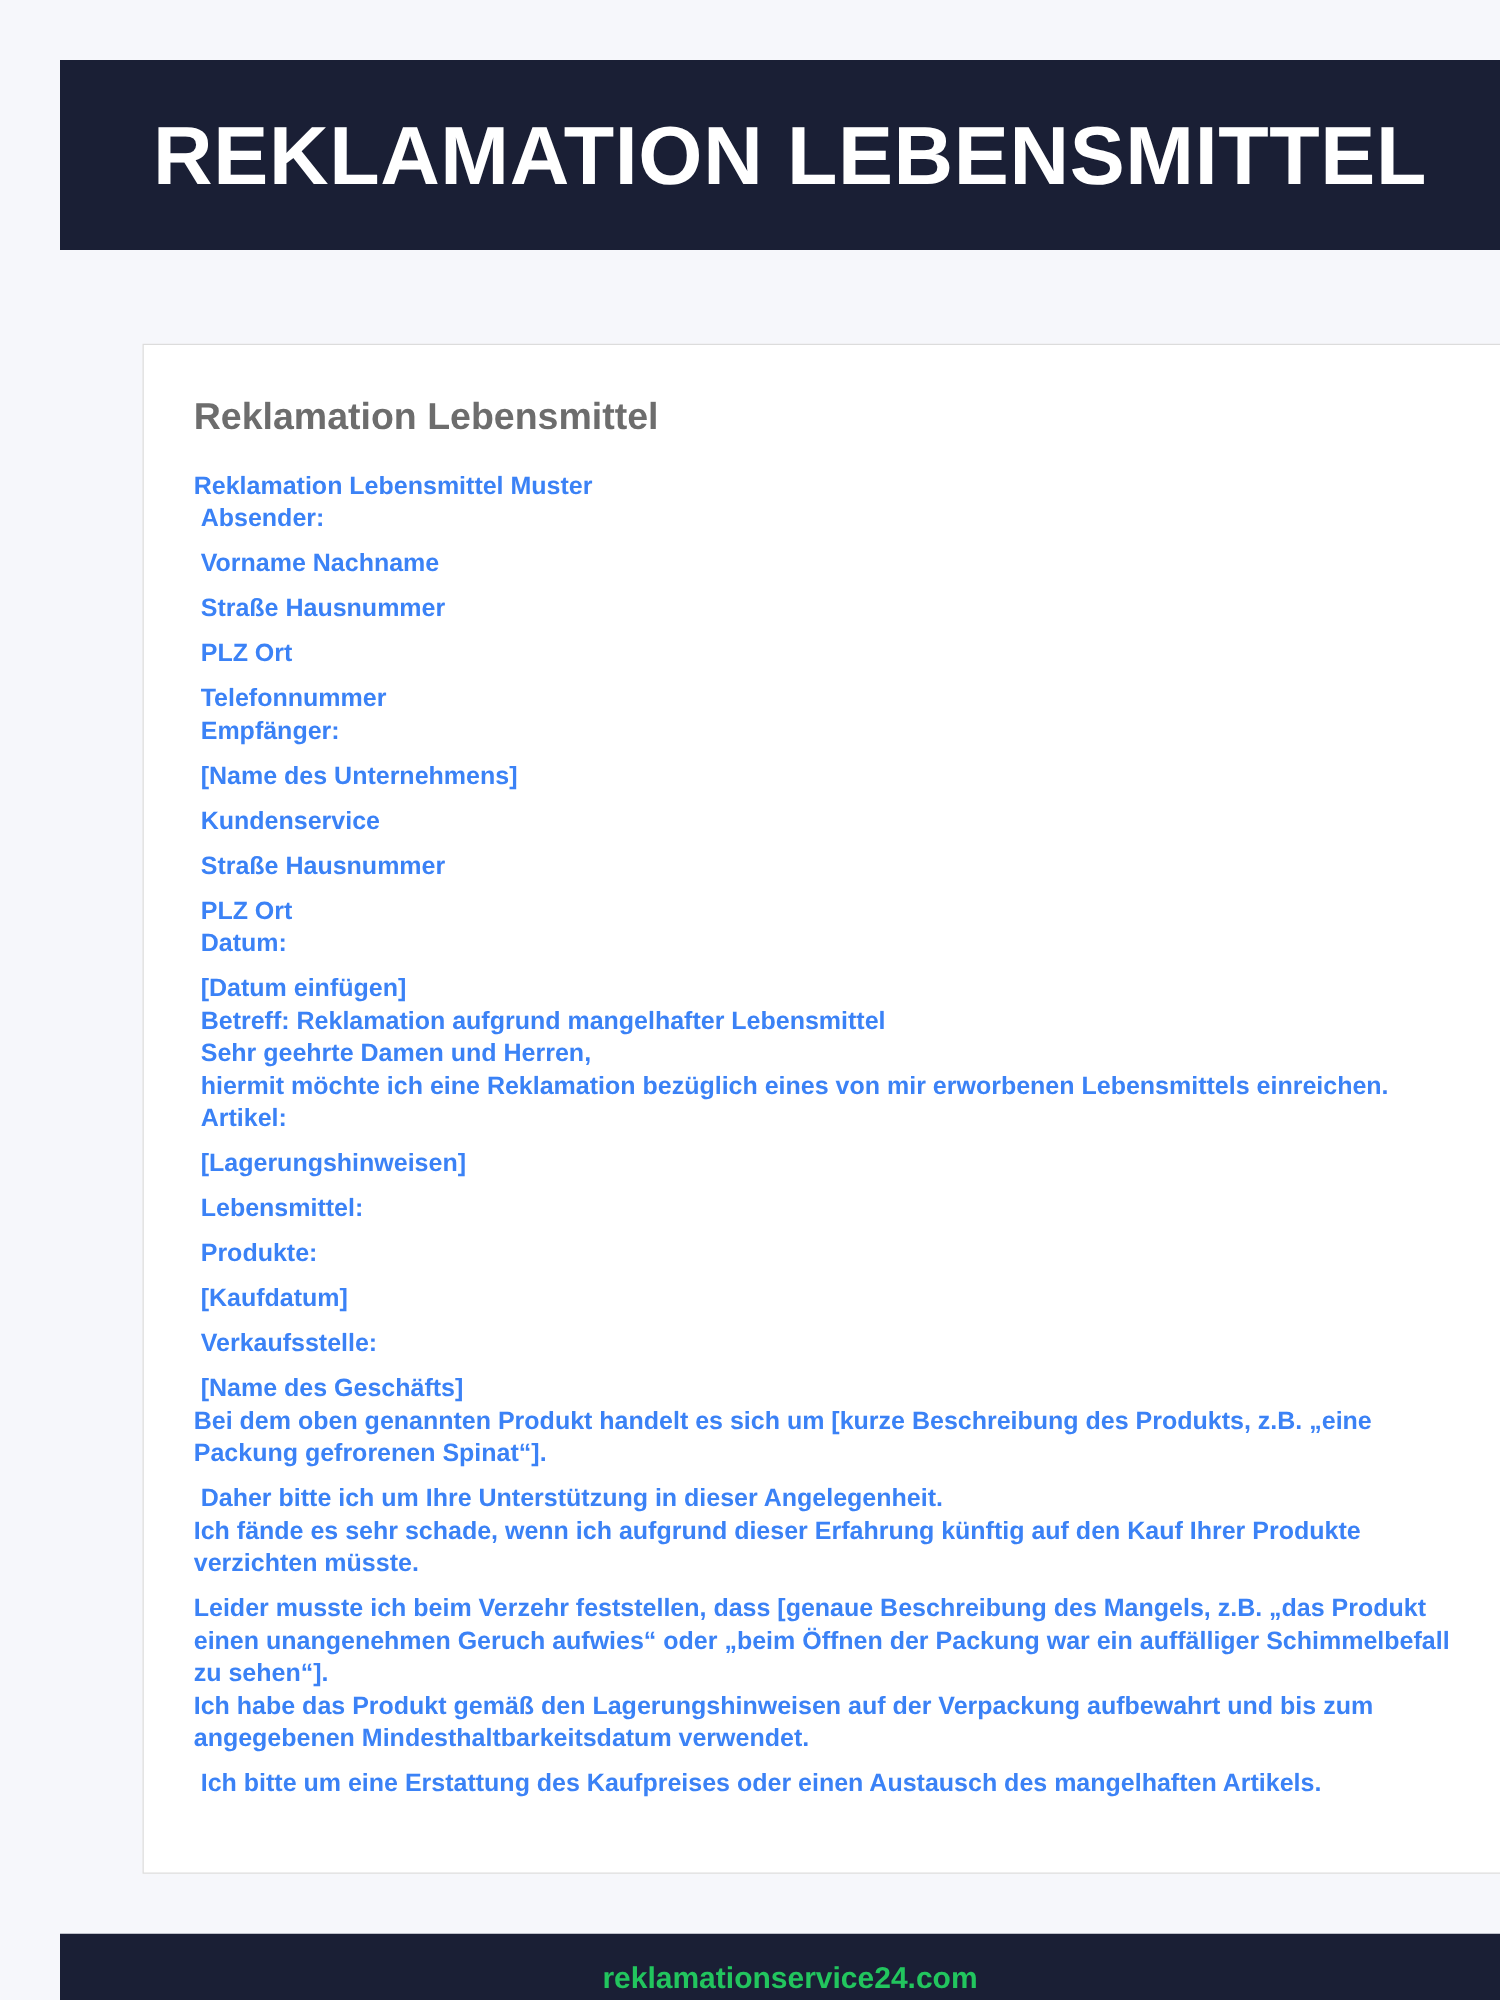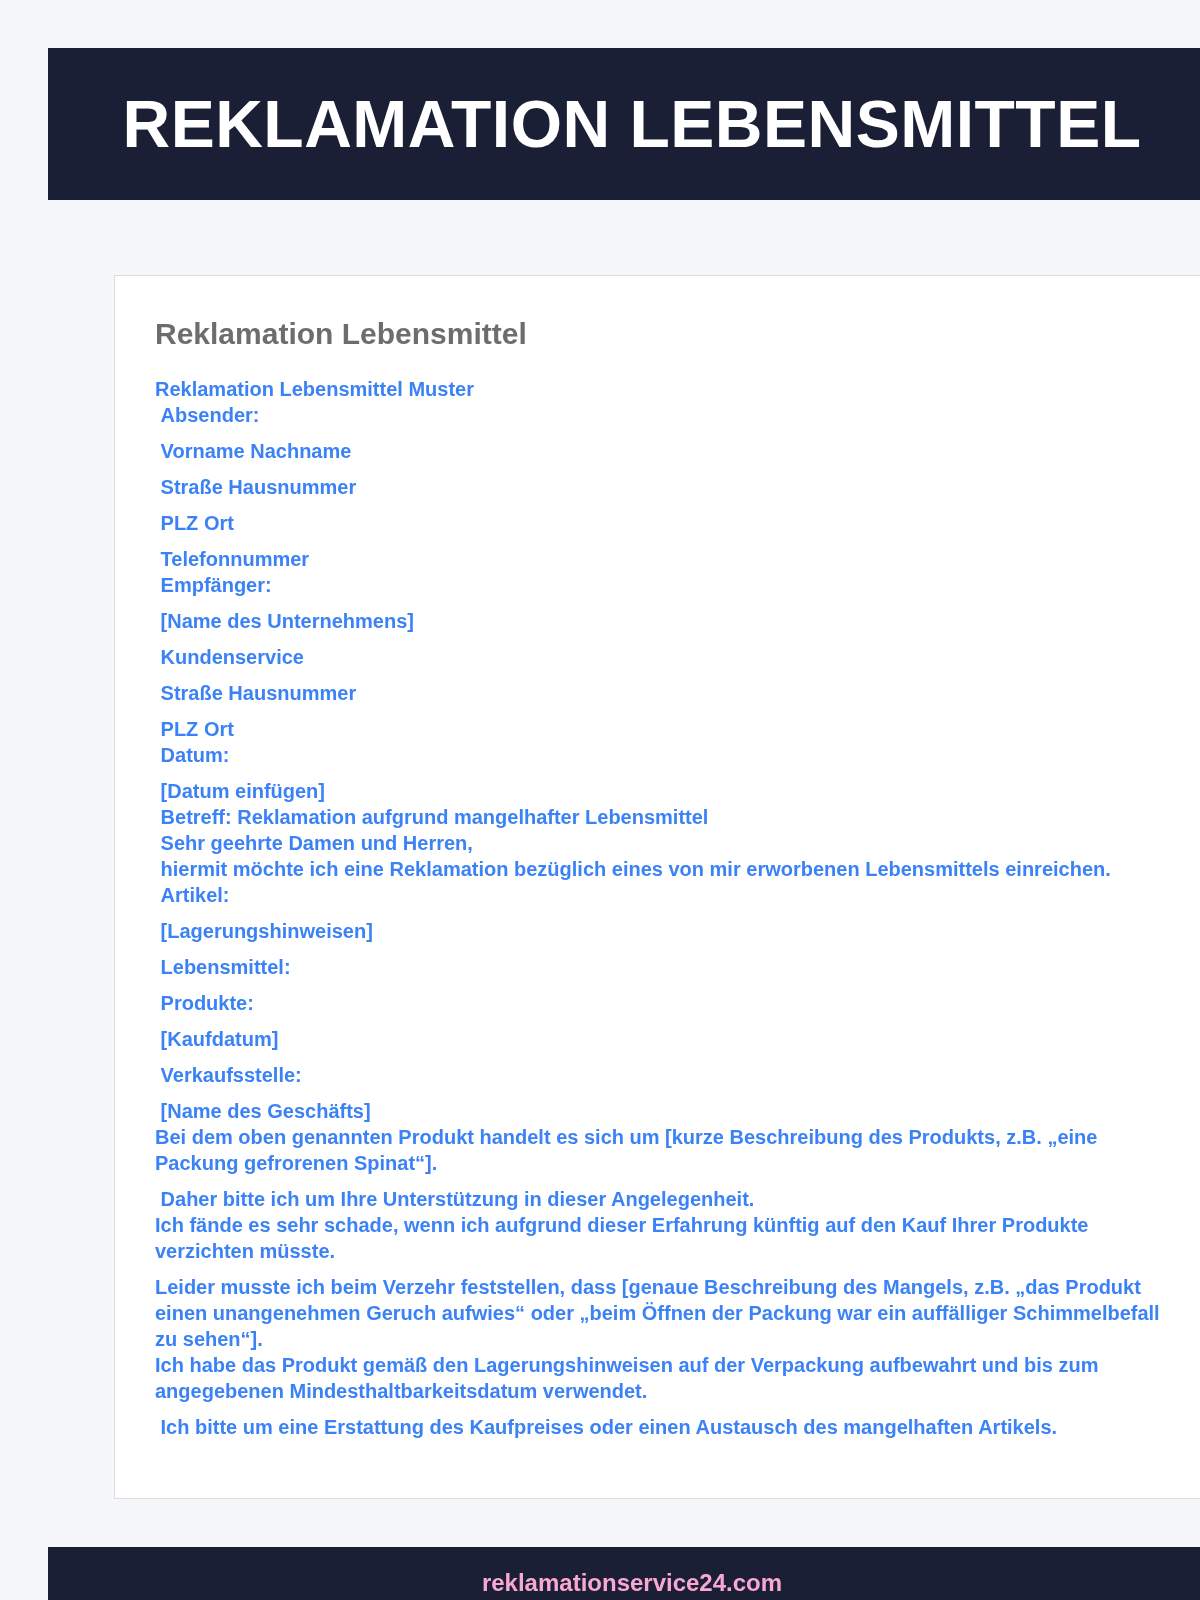"reklamationservice24.com" .site-footer .site-name { color: #f9a8d4 -> #22c55e }
